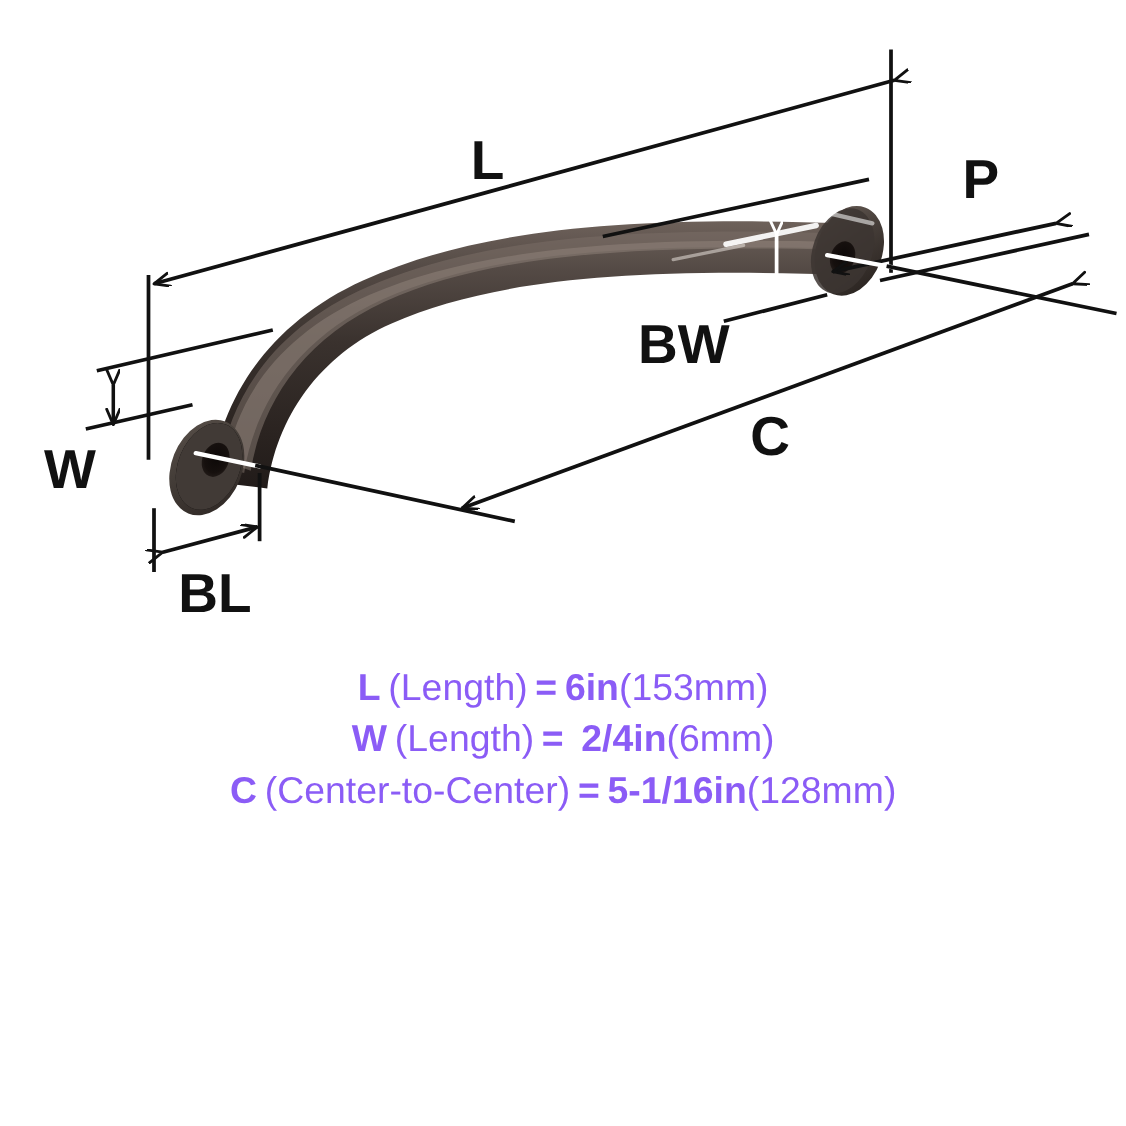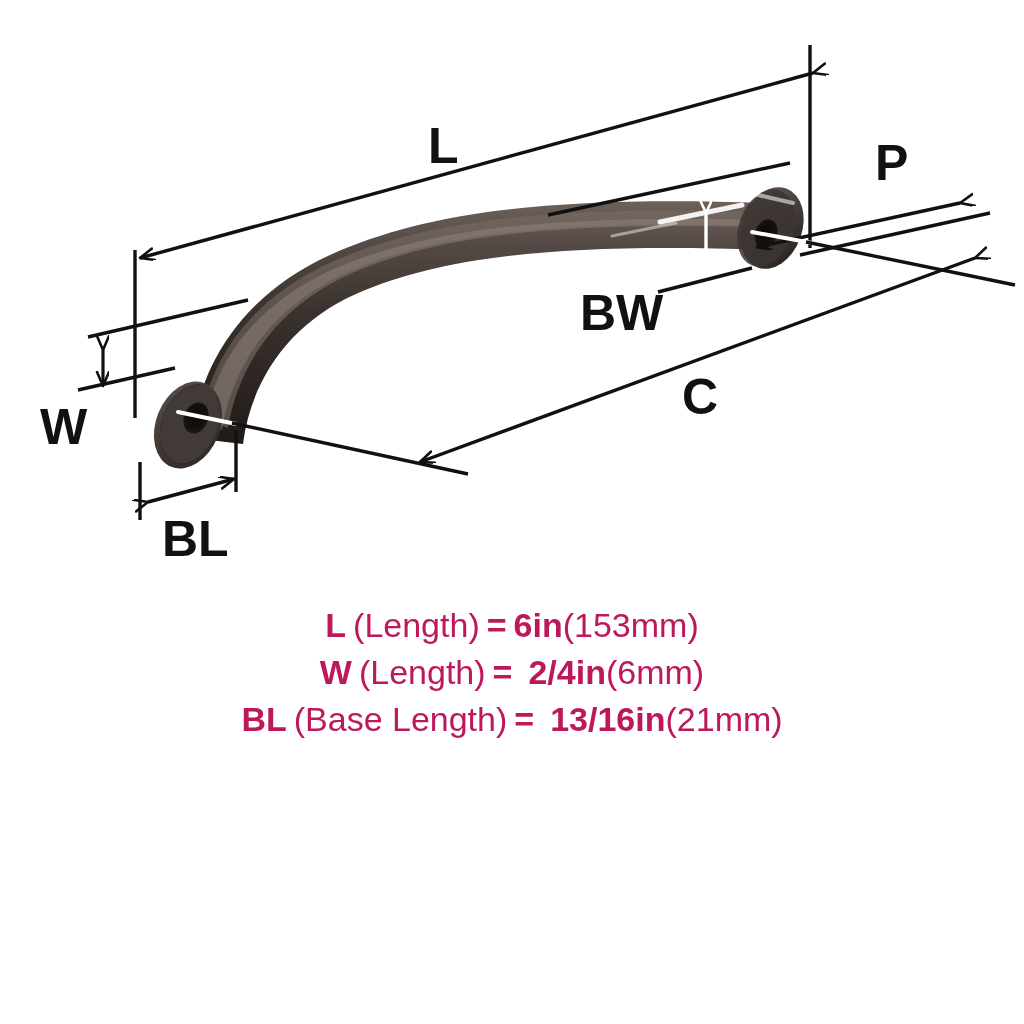"L (Length) = 6in(153mm)" .spec-line { color: #be185d -> #8b5cf6 }
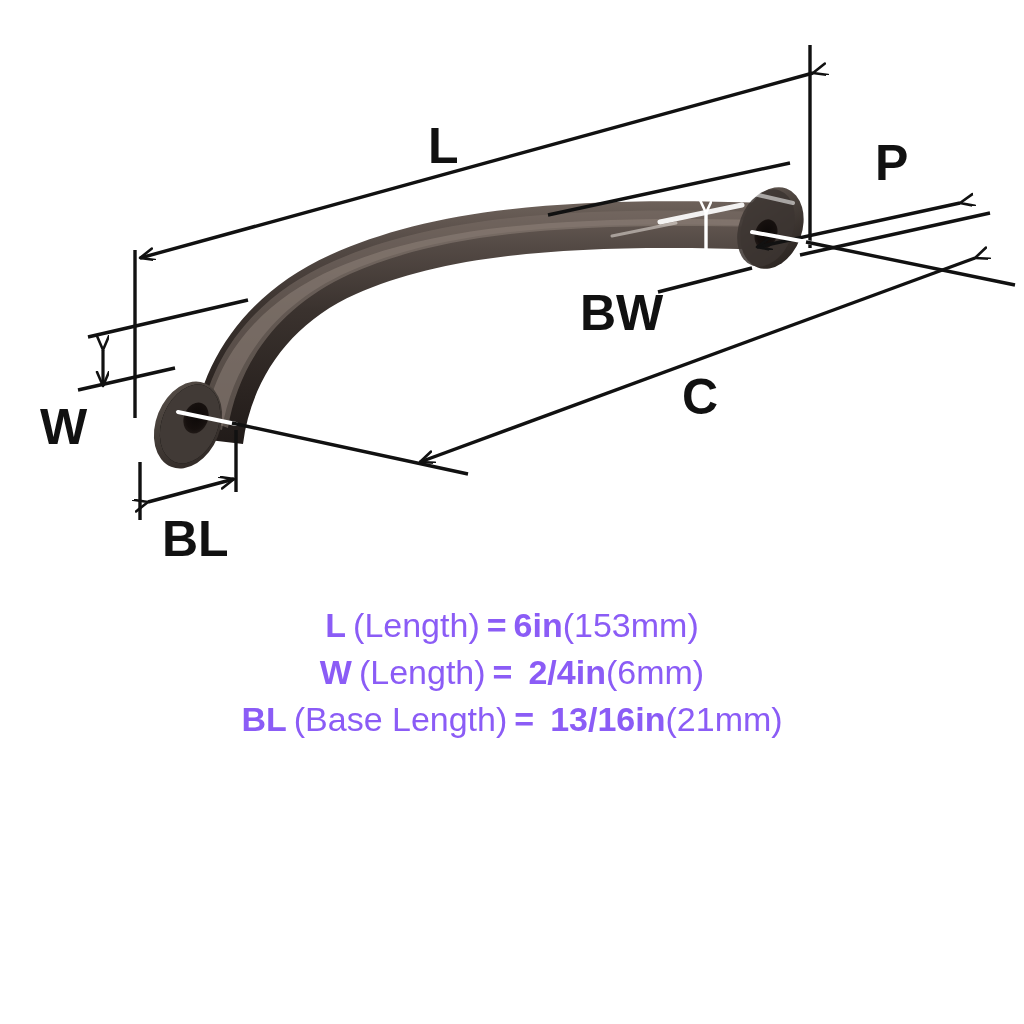"C (Center-to-Center) = 5-1/16in(128mm)" div.spec-line { html: none -> <div> <span>C</span><span></span><span>(Center-to-Center)</span><span></span><span>=</span><span></span><span>5-1/16in</span><span>(128mm)</span> </div> }
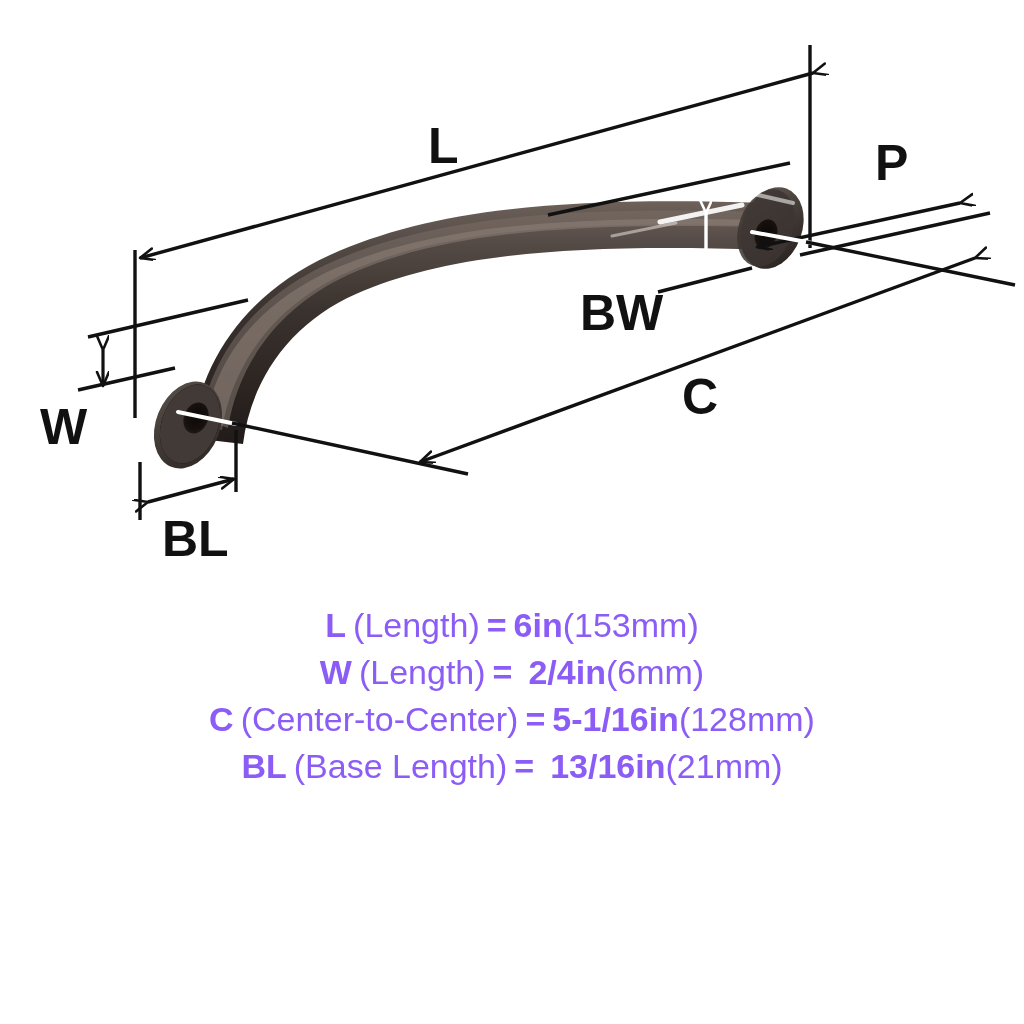"BL (Base Length) = 13/16in(21mm)" div.spec-line { html: <div> <span>BL</span><span></span><span>(Base Length)</span><span></span><span>=</span><span></span><span>13/16in</span><span>(21mm)</span> </div> -> none }
